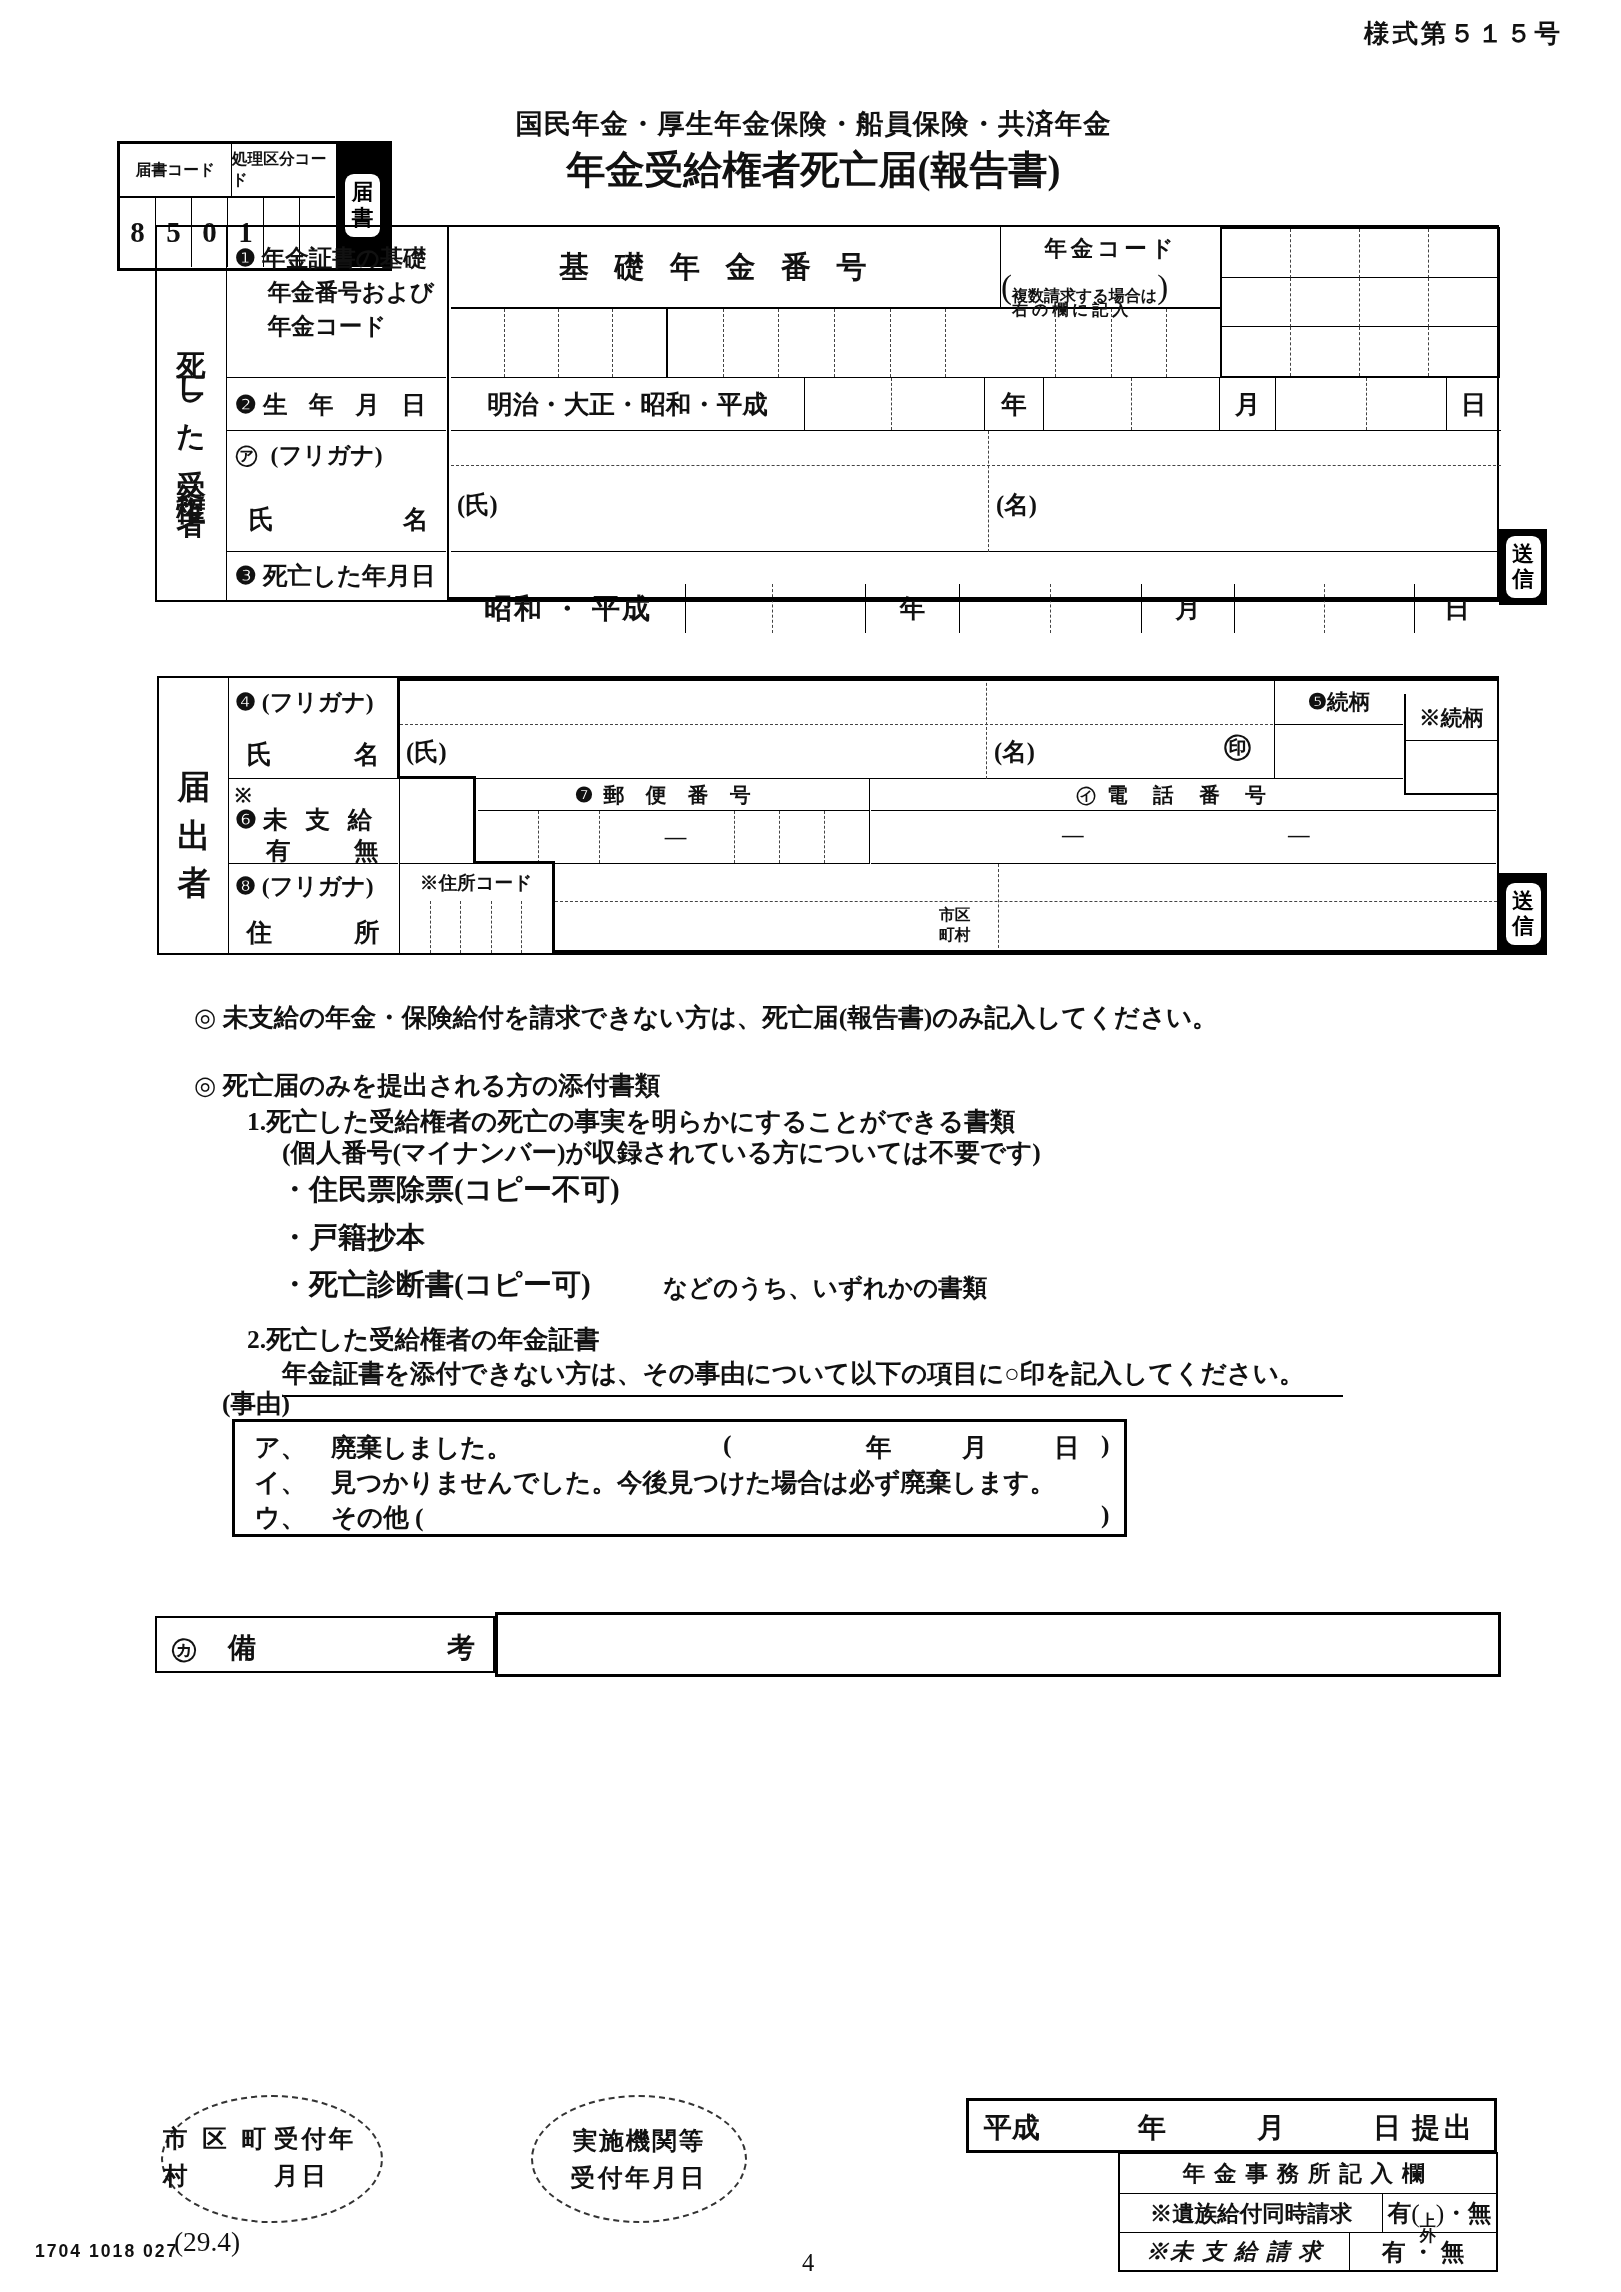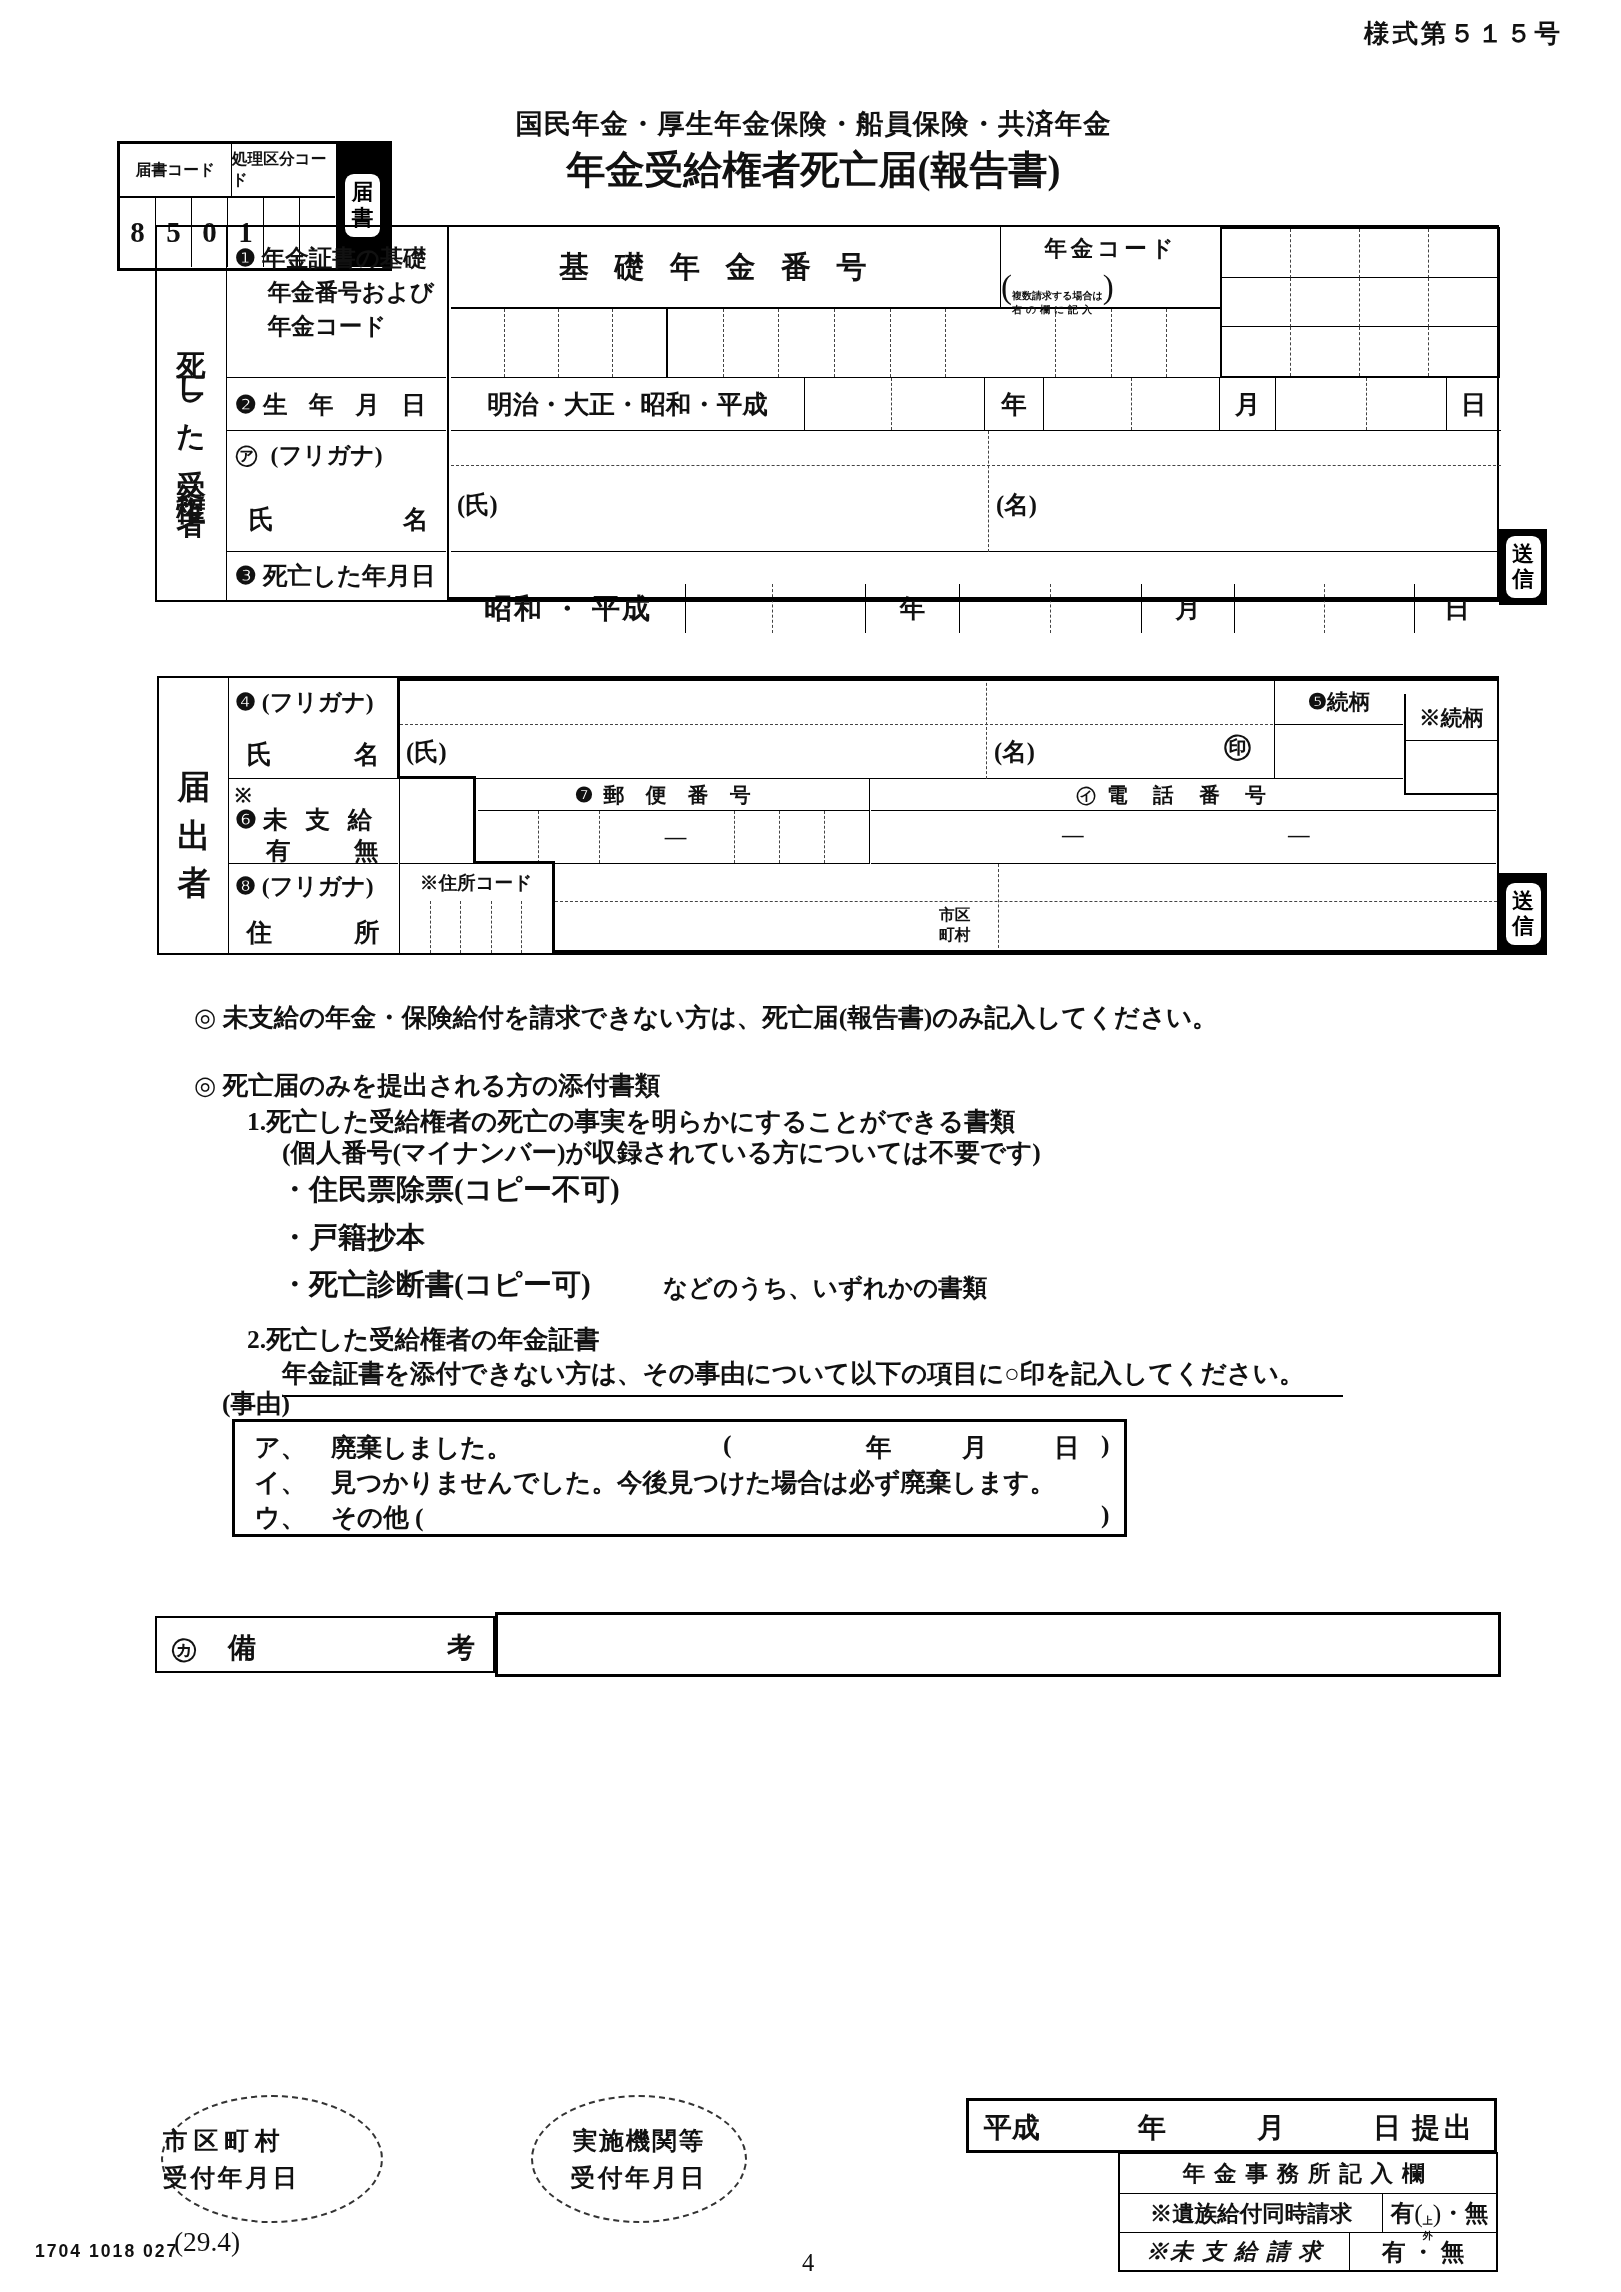"複数請求する場合は" .stackp .col { font-size: 10px -> 16px }
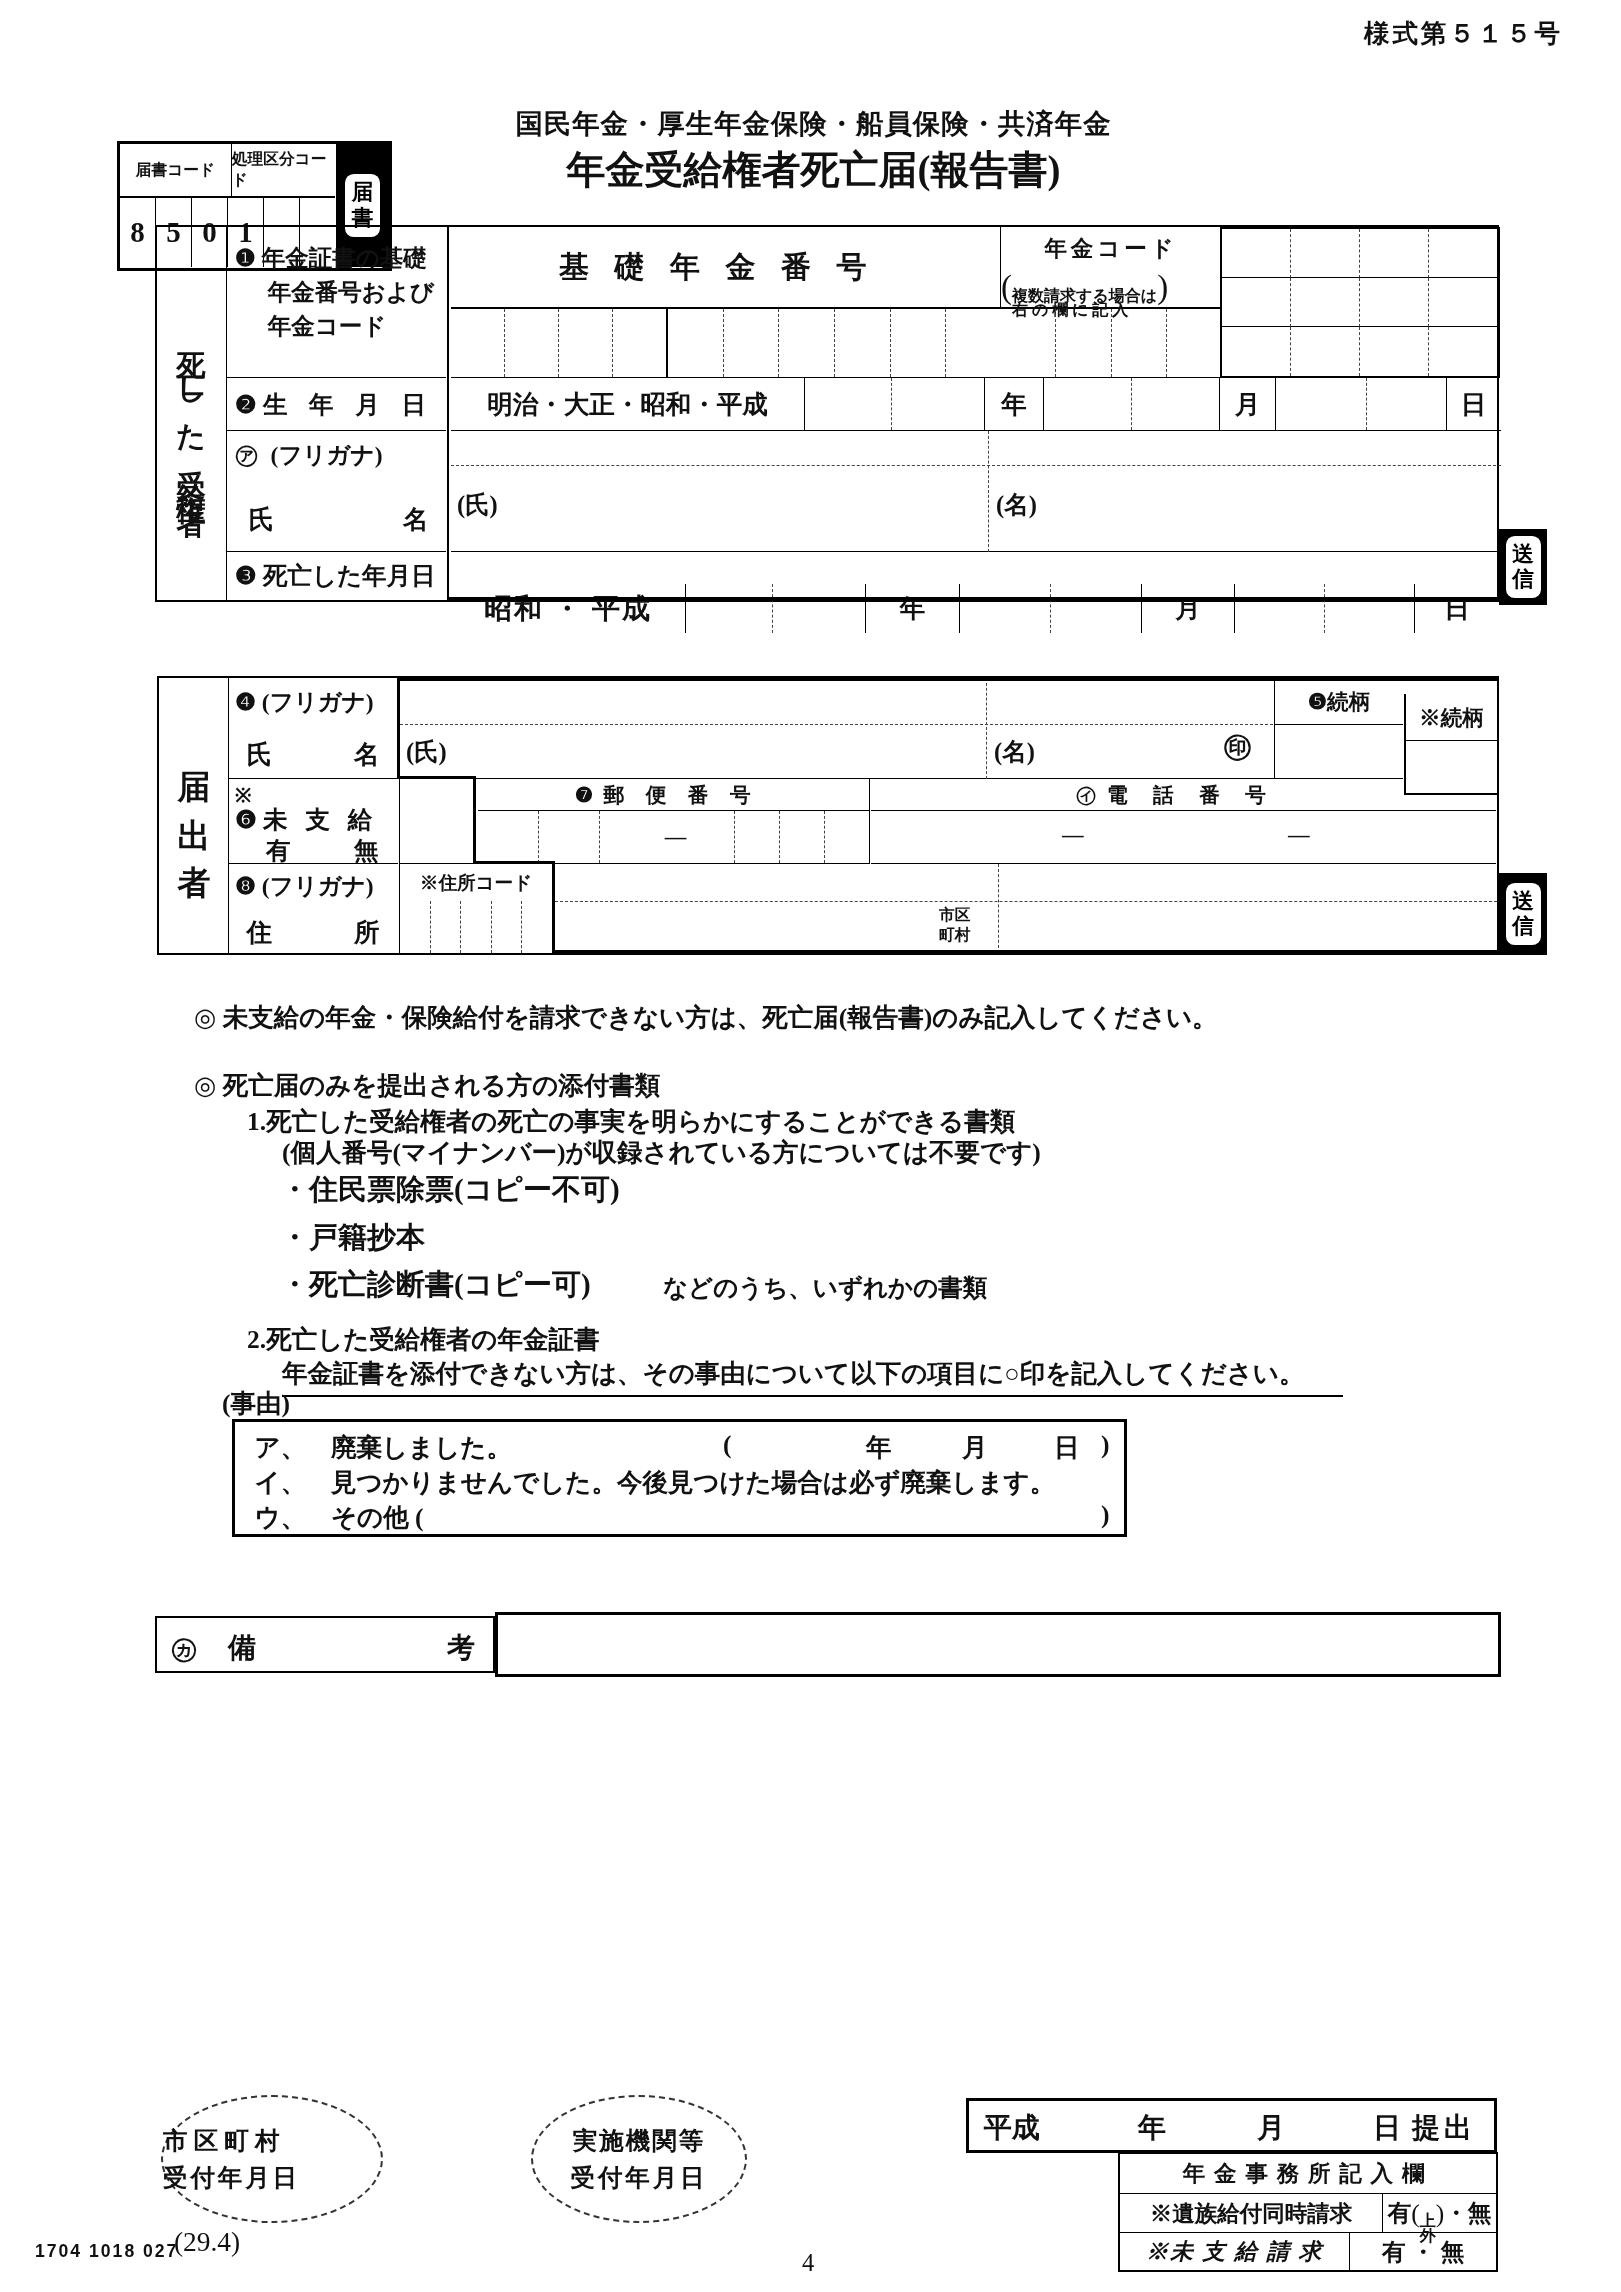"市 区 町 村" div.abs { align-items: none -> center; flex-direction: column -> row; font-family: none -> Liberation Mono, monospace }
